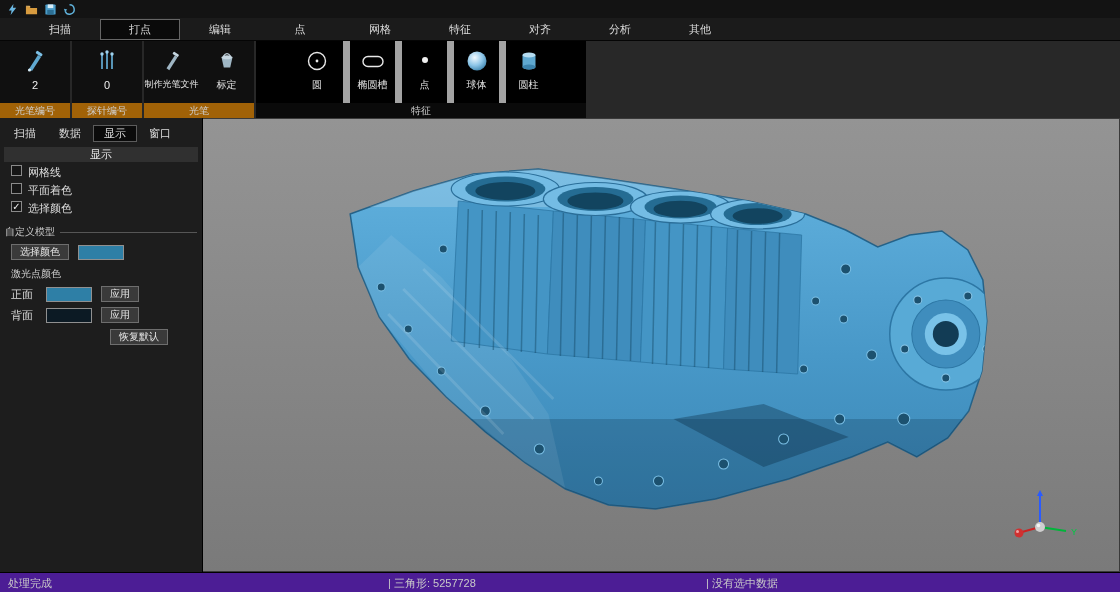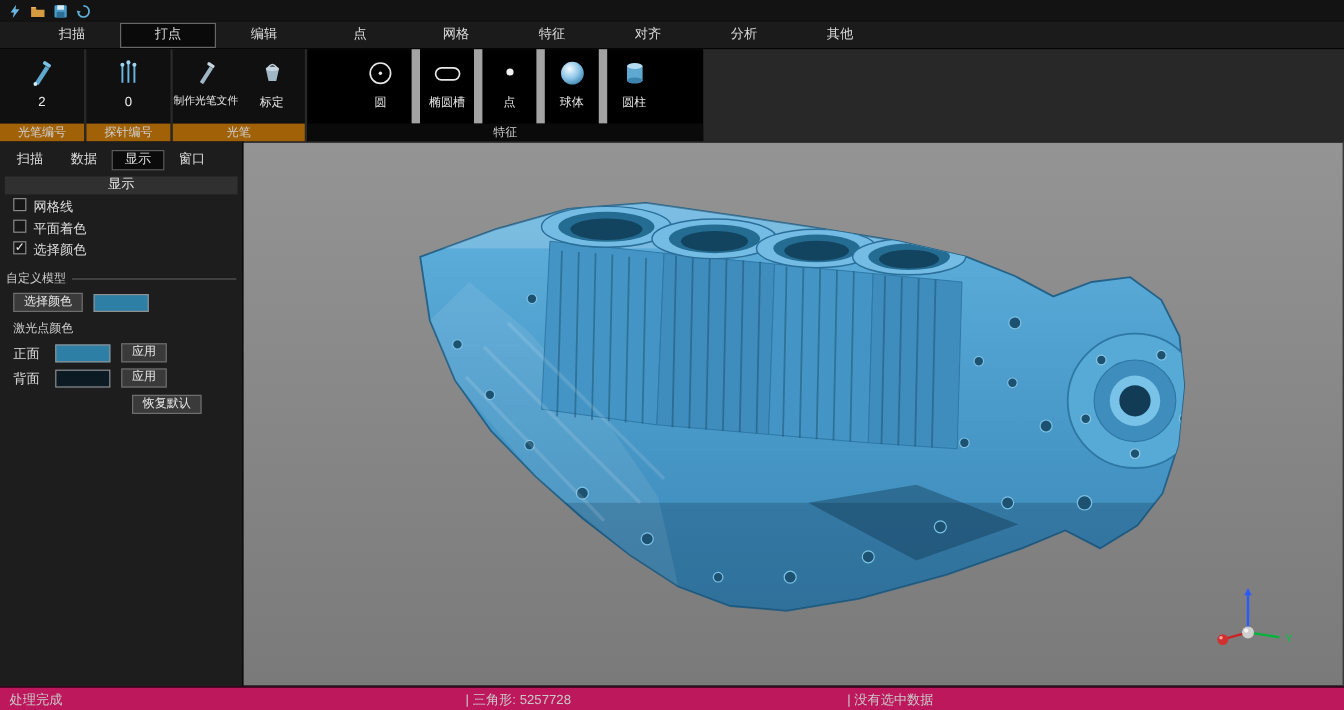"处理完成" .statusbar { background: #be185d -> #4c1d95 }
